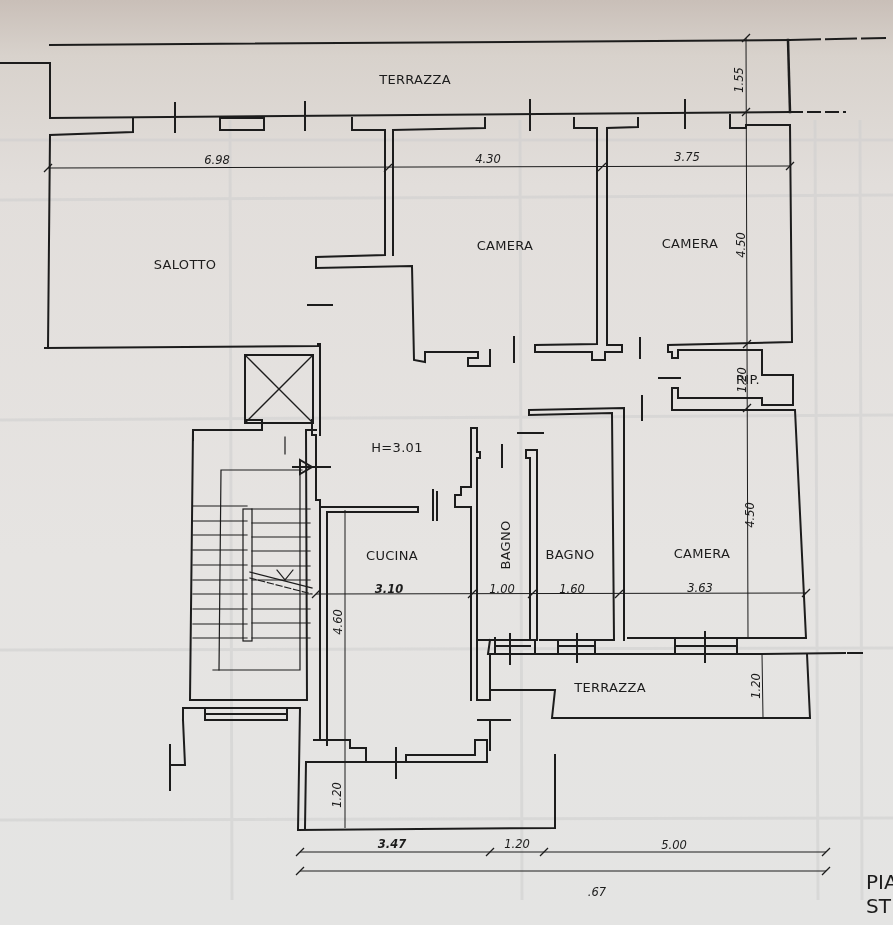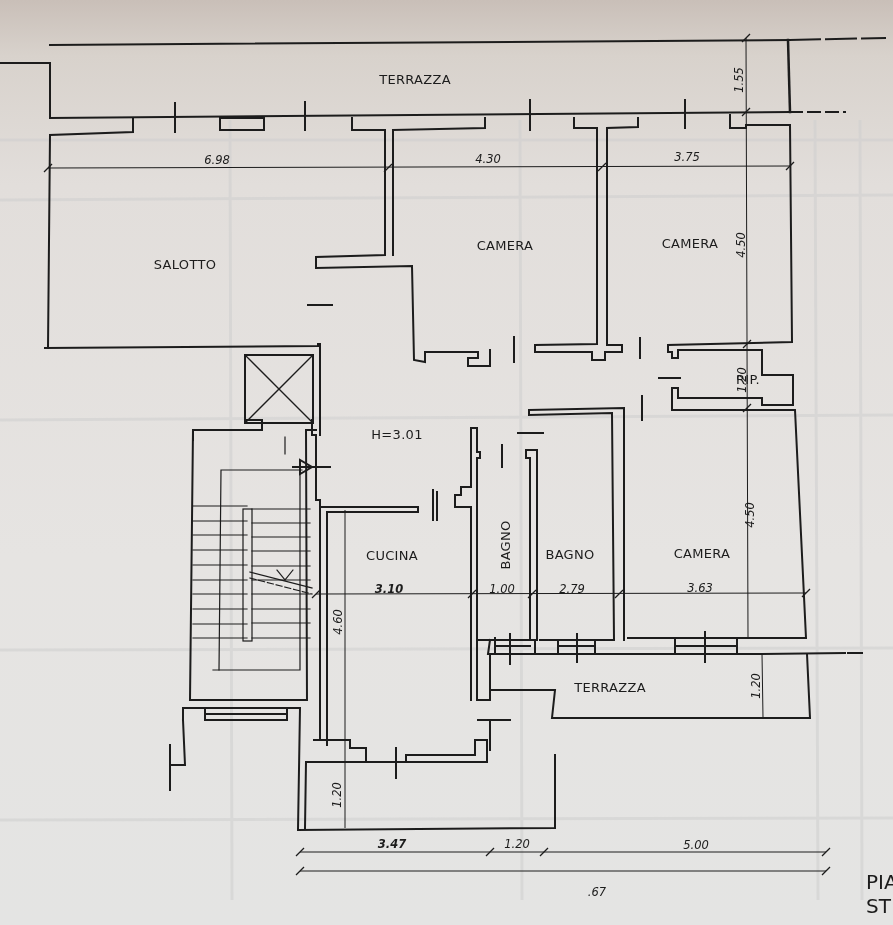"H=3.01" div.lbl { top: 434px -> 447px }
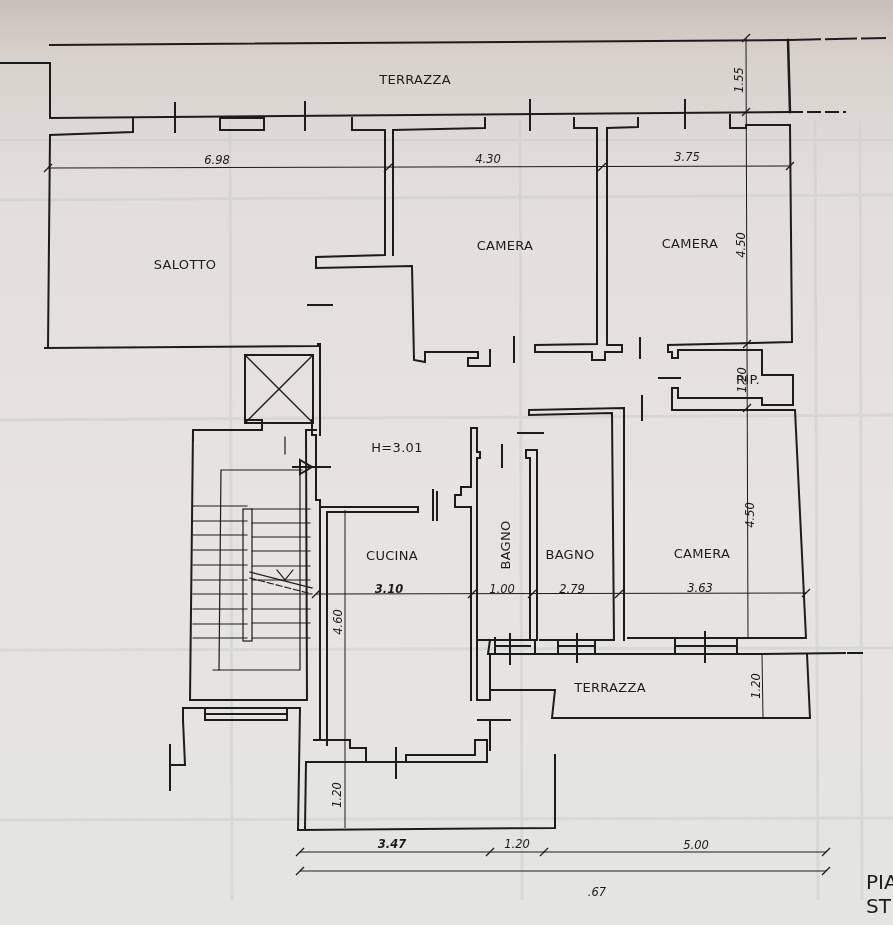"2.79" div.dim { text: 2.79 -> 1.60 }
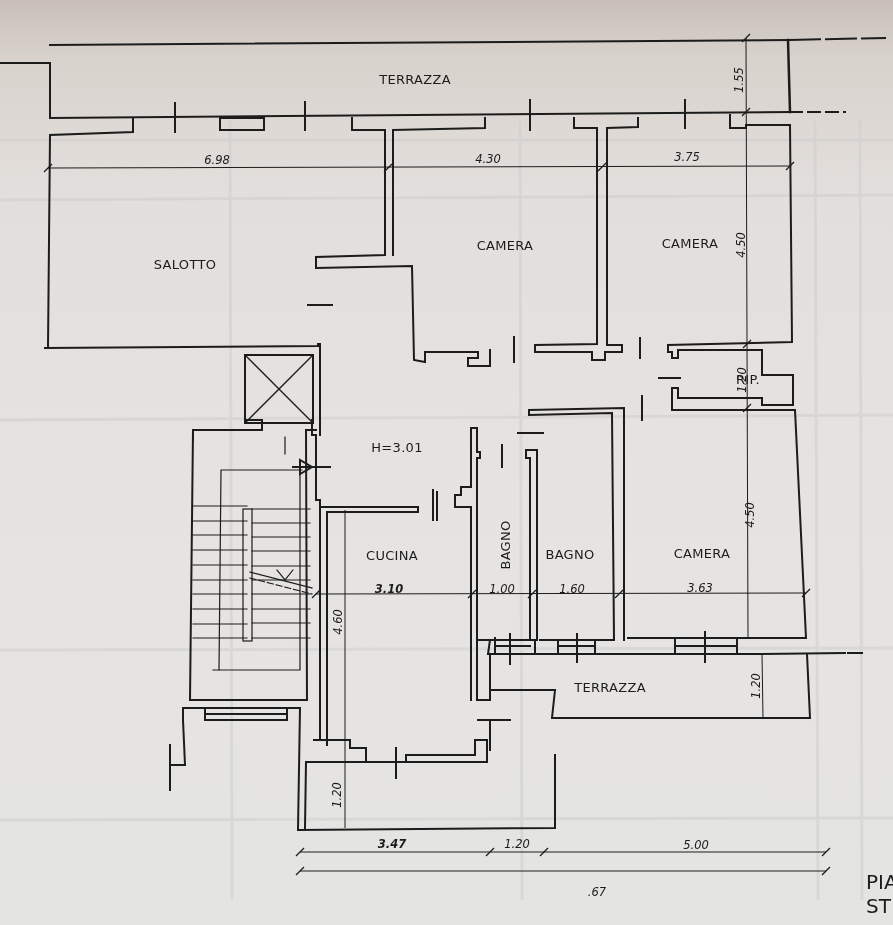"5.00" div.dim { margin-left: 22px -> none }
